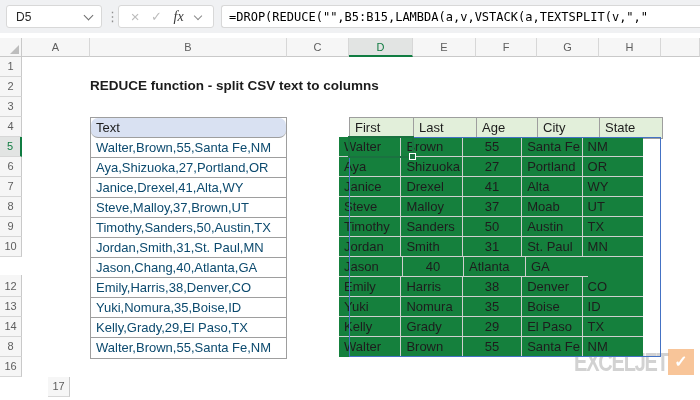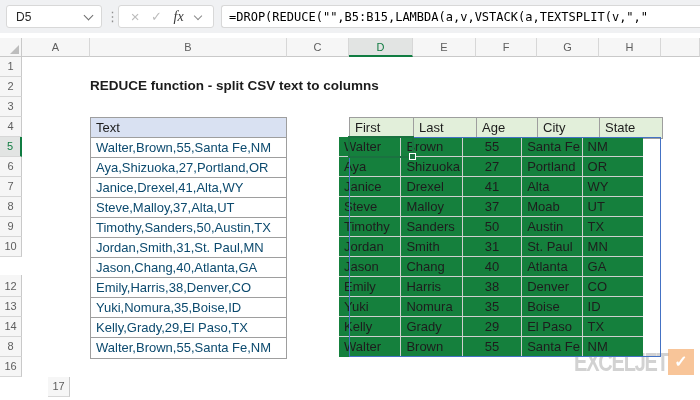"Text" .lt-header { border-radius: none -> 7px }
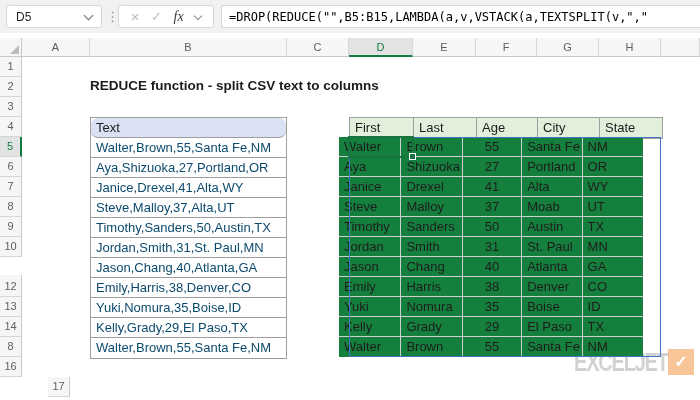"Steve,Malloy,37,Alta,UT" div.lt-row { text: Steve,Malloy,37,Alta,UT -> Steve,Malloy,37,Brown,UT }
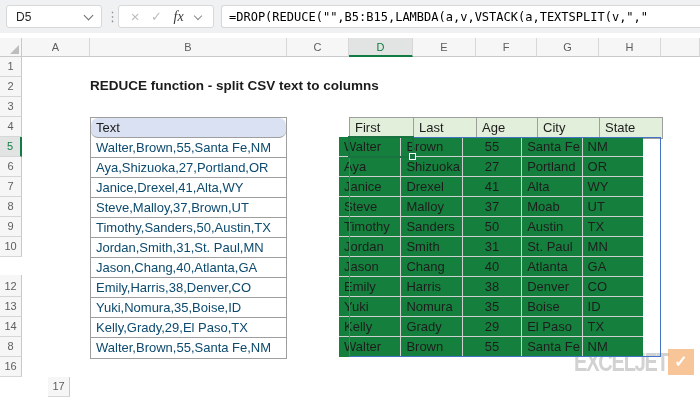"Chang" div.rt-cell { html: <div>Chang</div> -> none }
